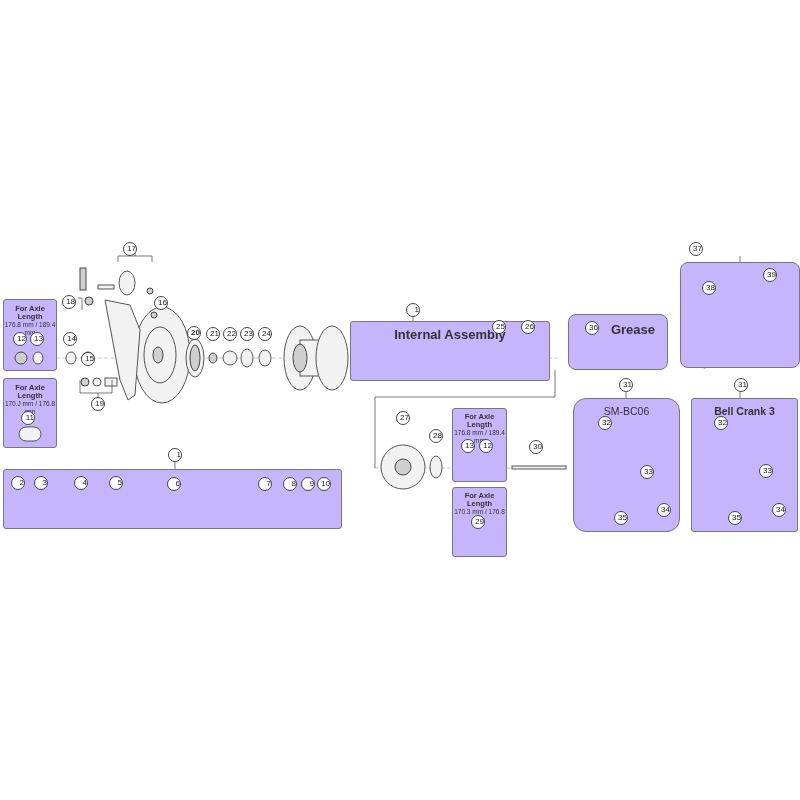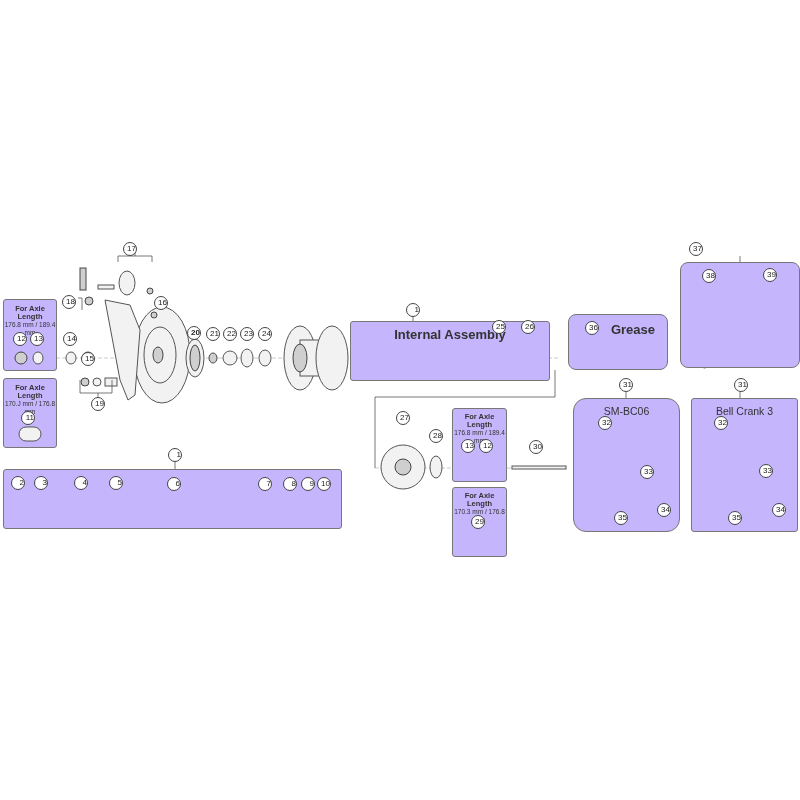"38" div.num { top: 276px -> 288px }
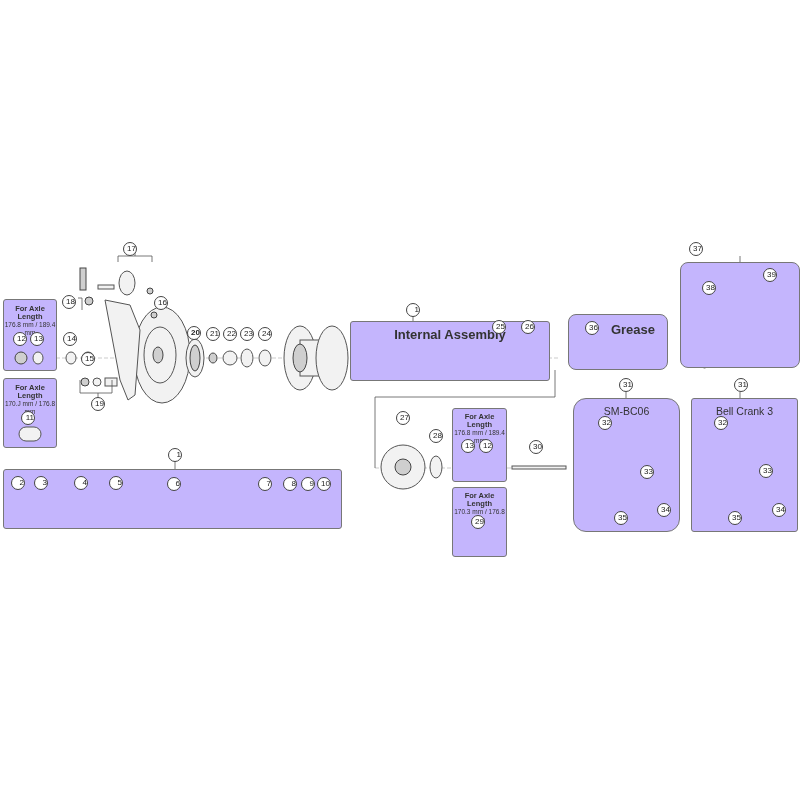"Bell Crank 3" div.boxtitle { font-weight: normal -> bold }
